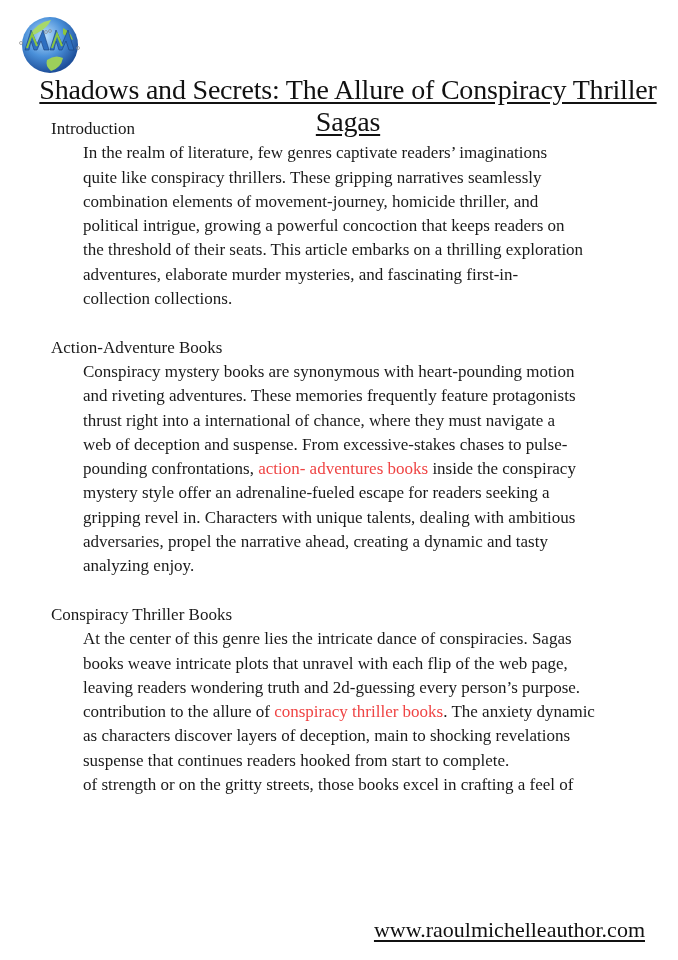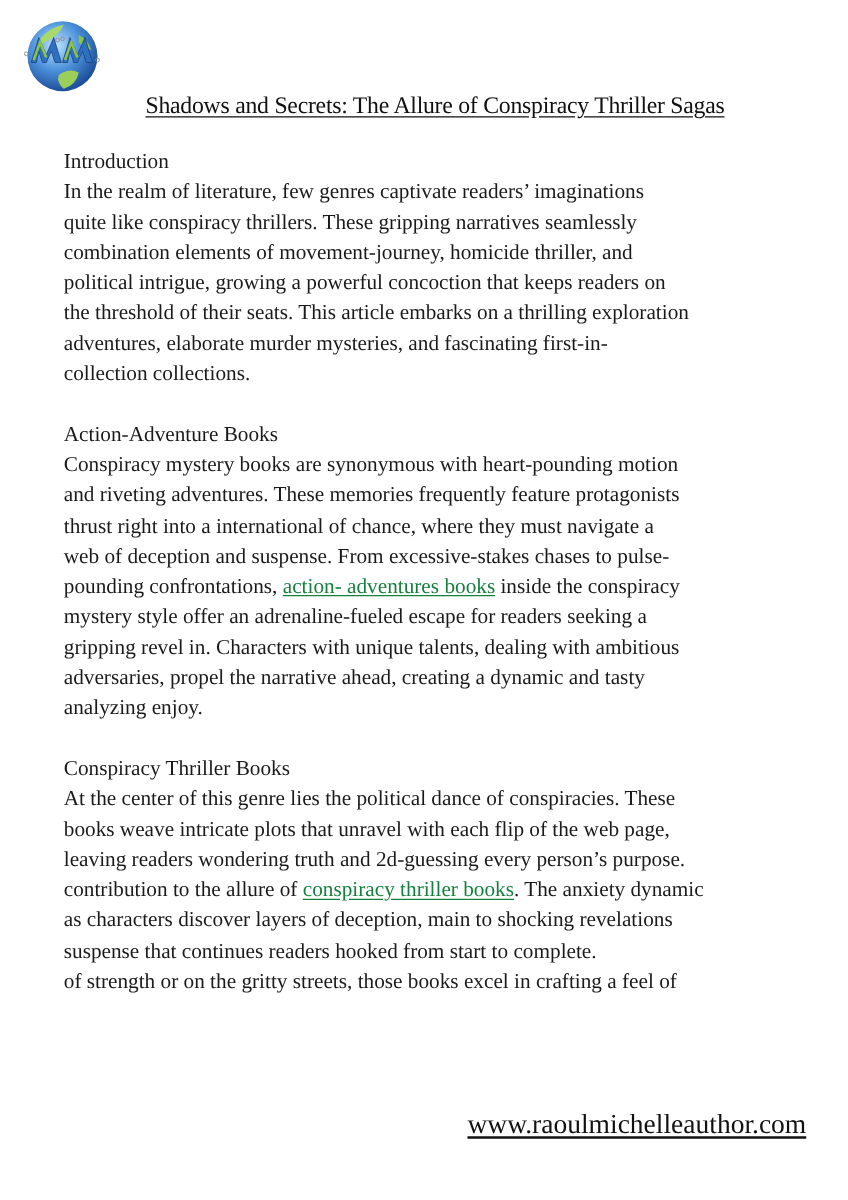"Shadows and Secrets: The Allure" .title { font-size: 19px -> 28px }
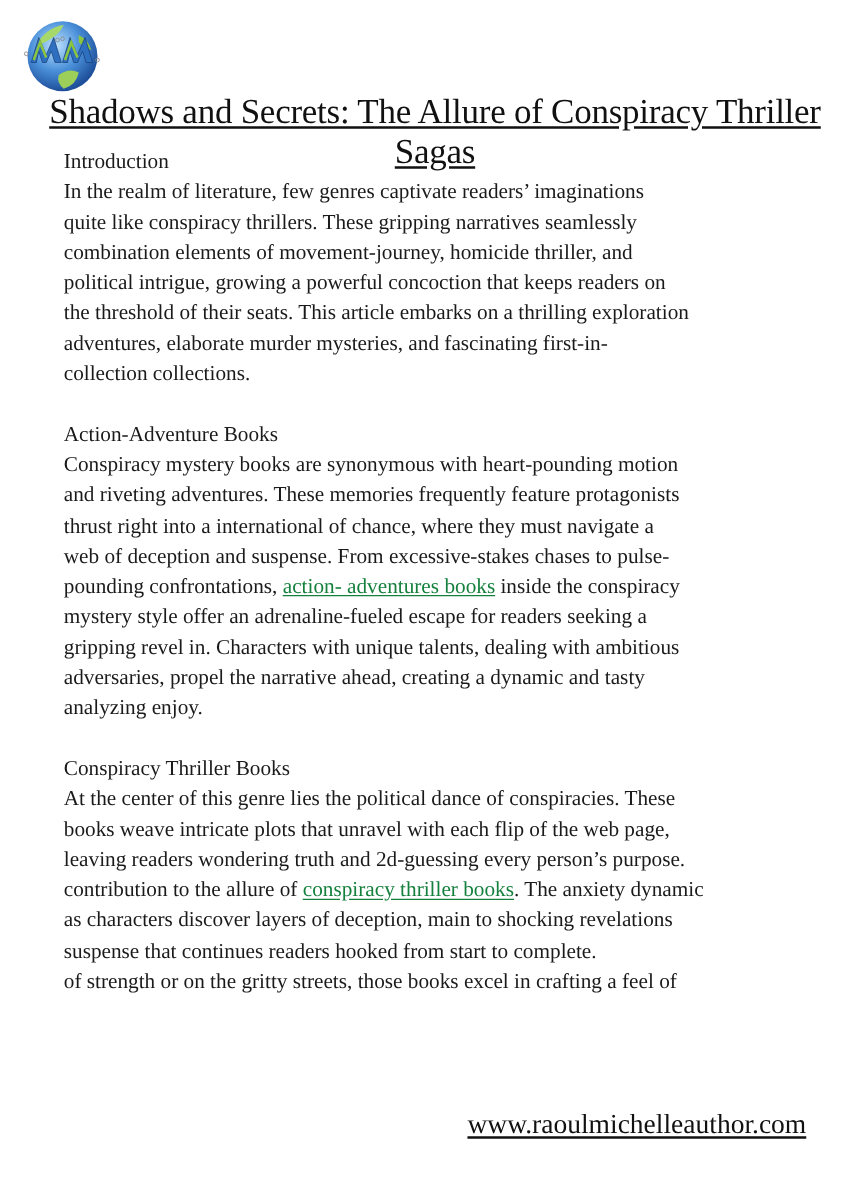"In the realm of literature," .line { margin-left: none -> 32px }
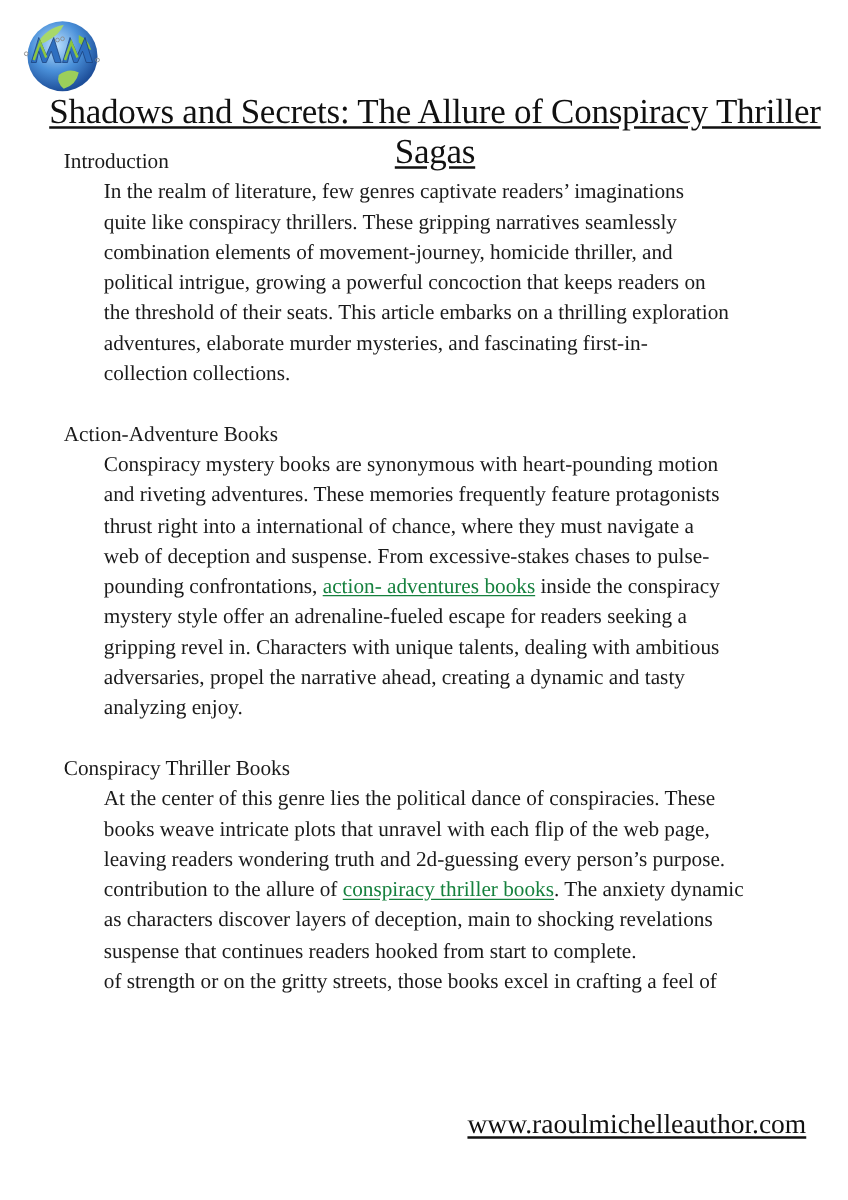"action- adventures books" .link { color: #15803d -> #ef4444; text-decoration: underline -> none }
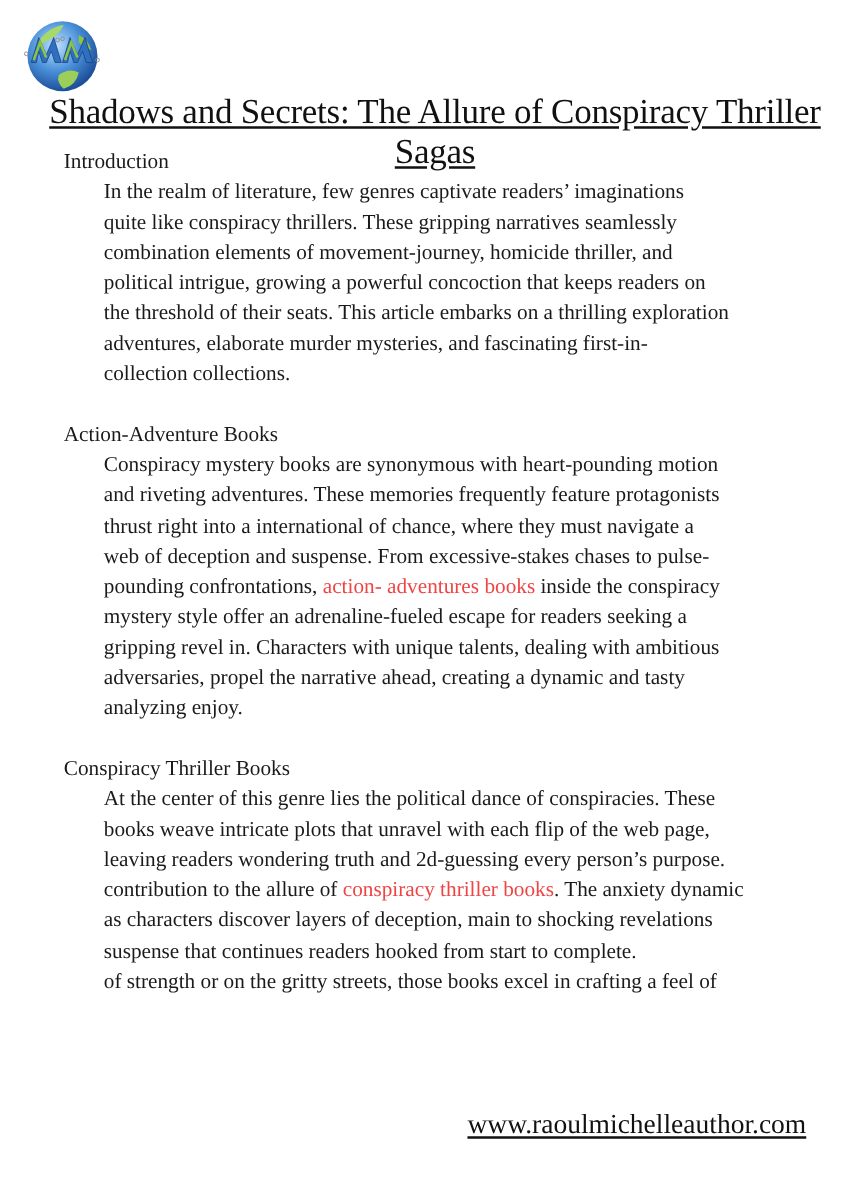"At the center of this" span.line { text: political dance of conspiracies. These -> intricate dance of conspiracies. Sagas }
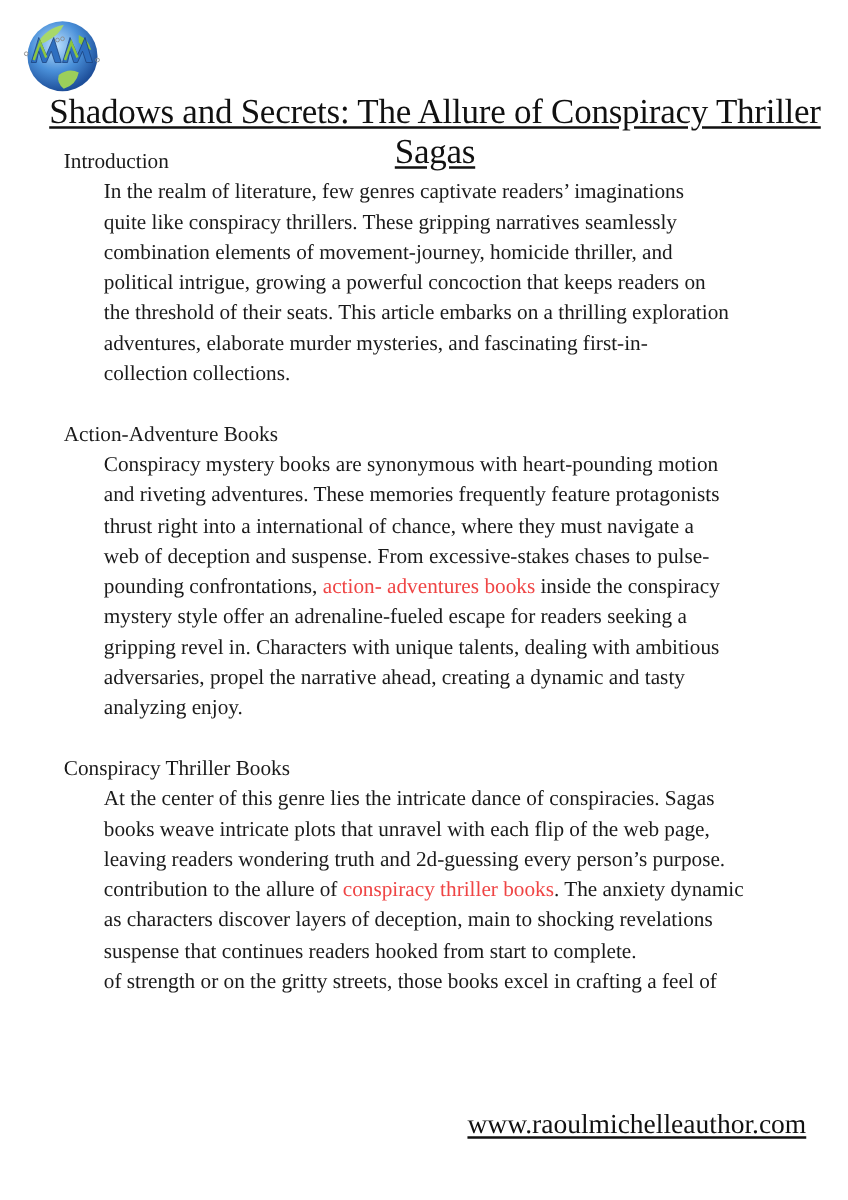"www.raoulmichelleauthor.com" .footer-url { top: 886px -> 917px }
